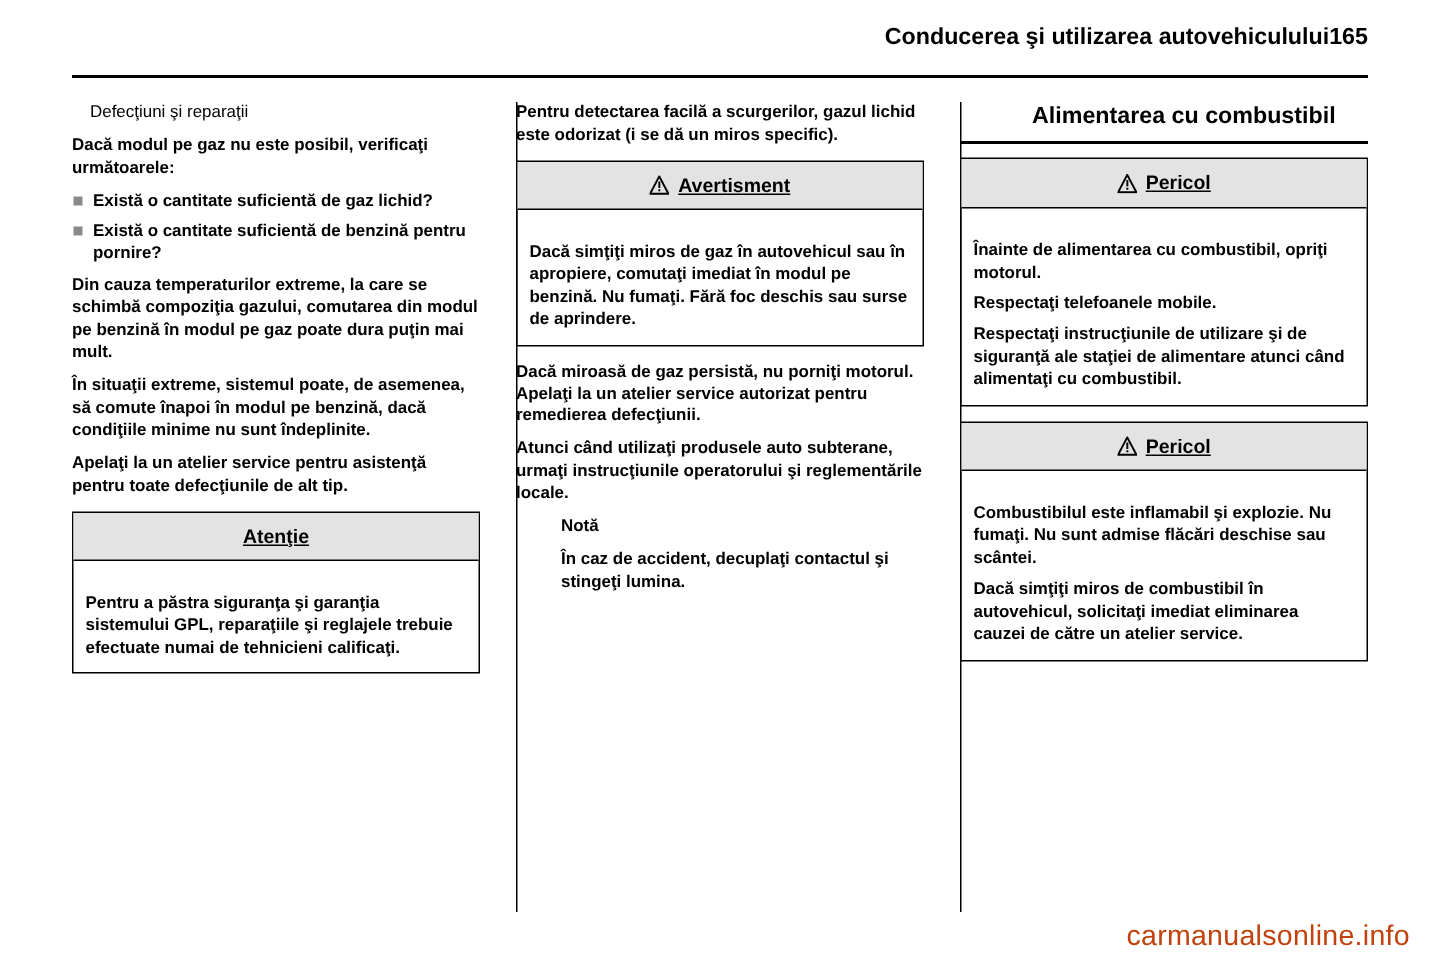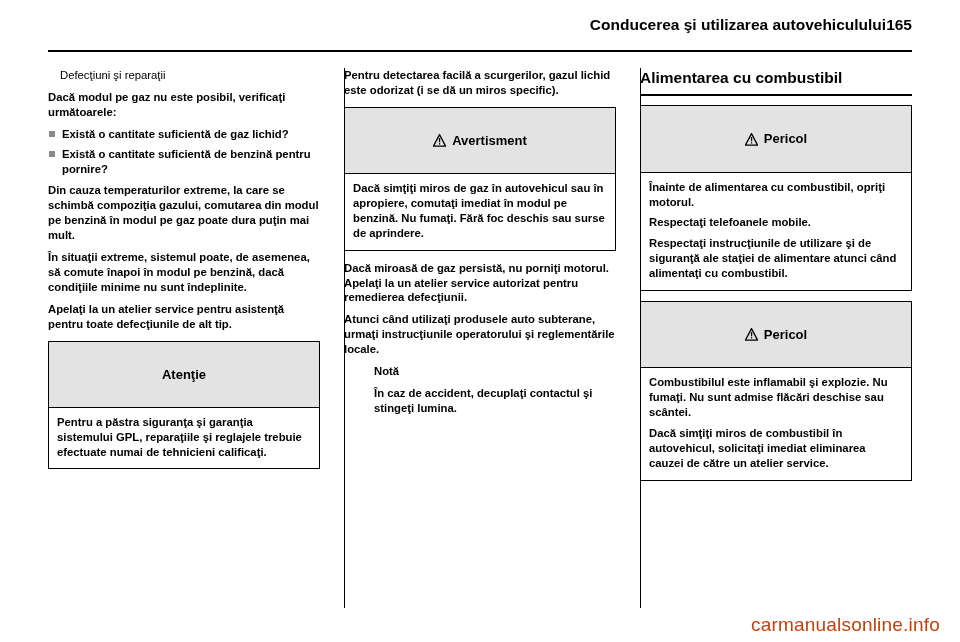"Alimentarea cu combustibil" .section-title { padding-left: none -> 48px }
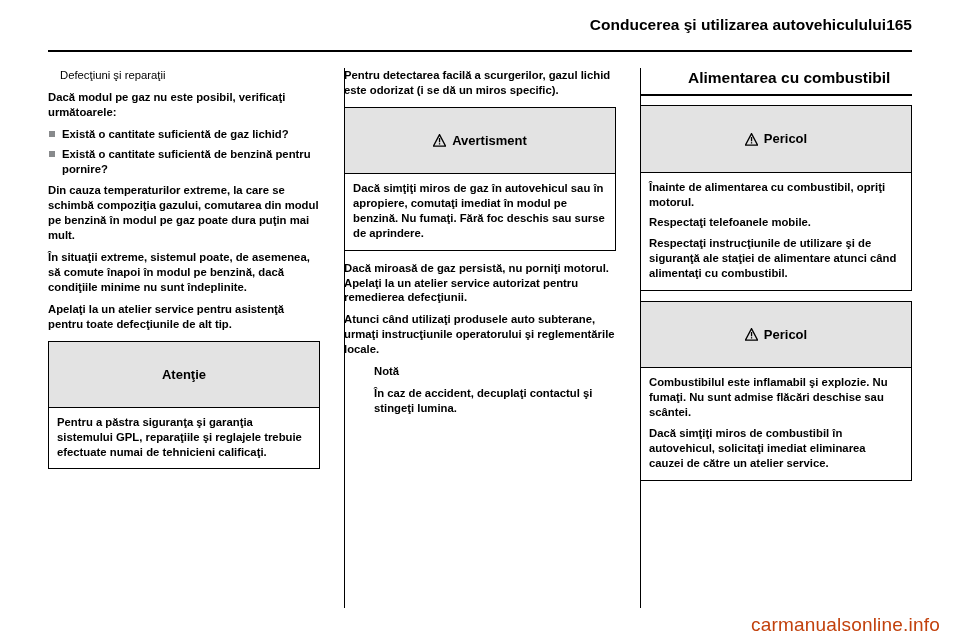"Avertisment" .box-head { padding: 24px 8px -> 7px 8px; text-decoration: none -> underline }
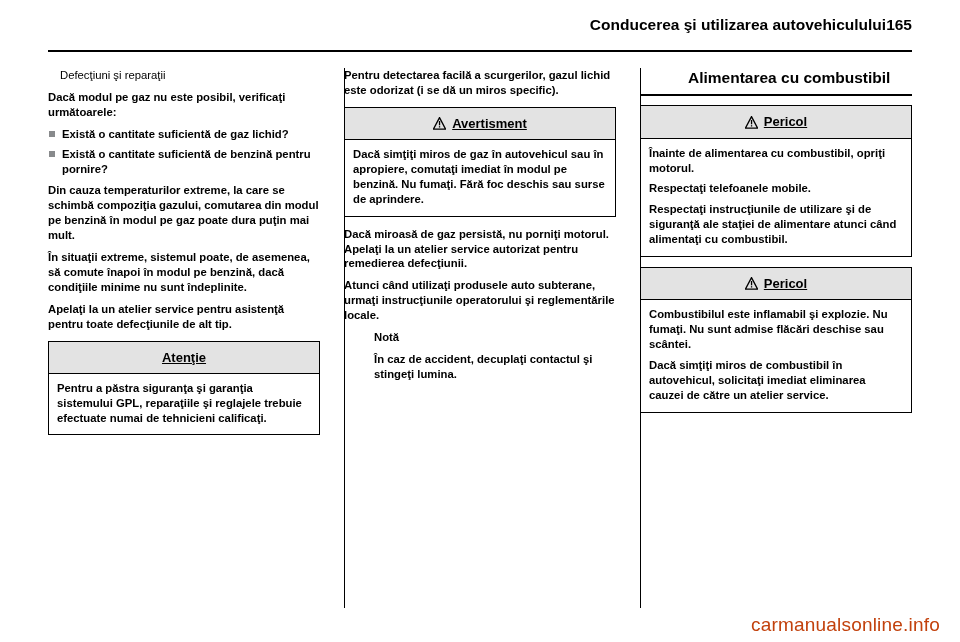"Dacă simţiţi miros de gaz" .box-body { margin-top: none -> 14px }
